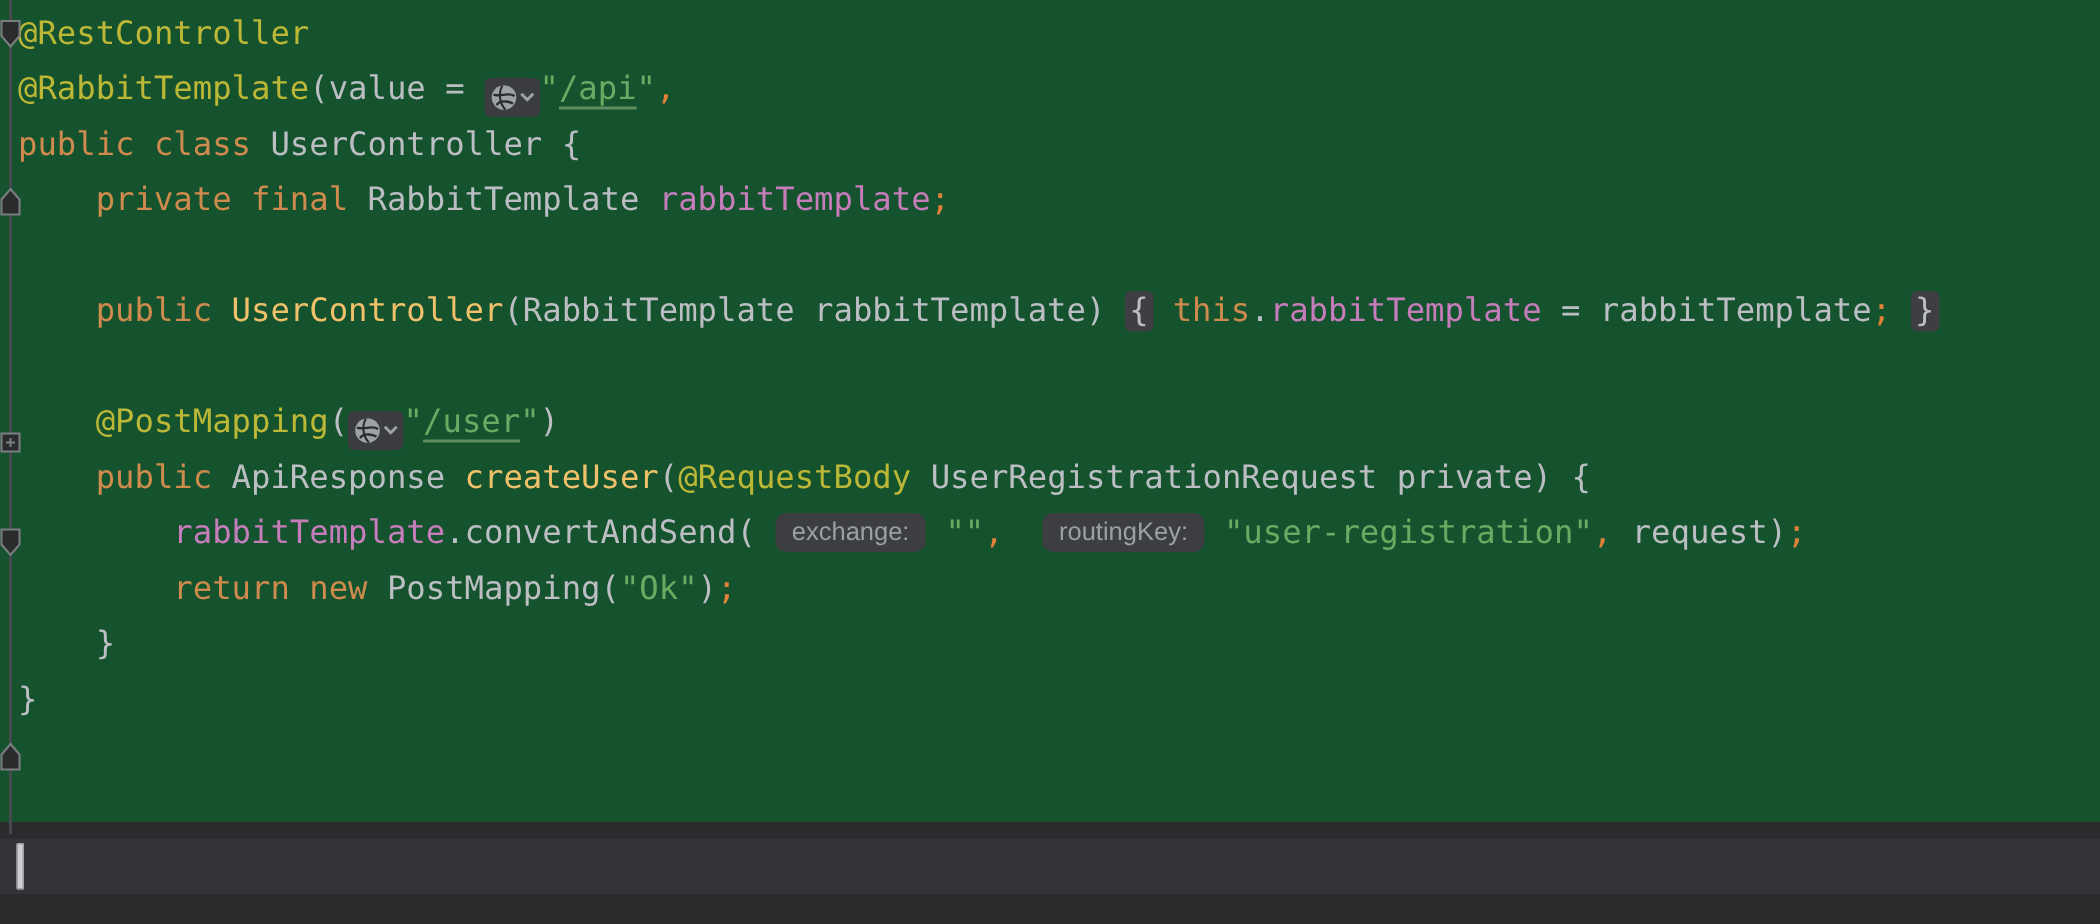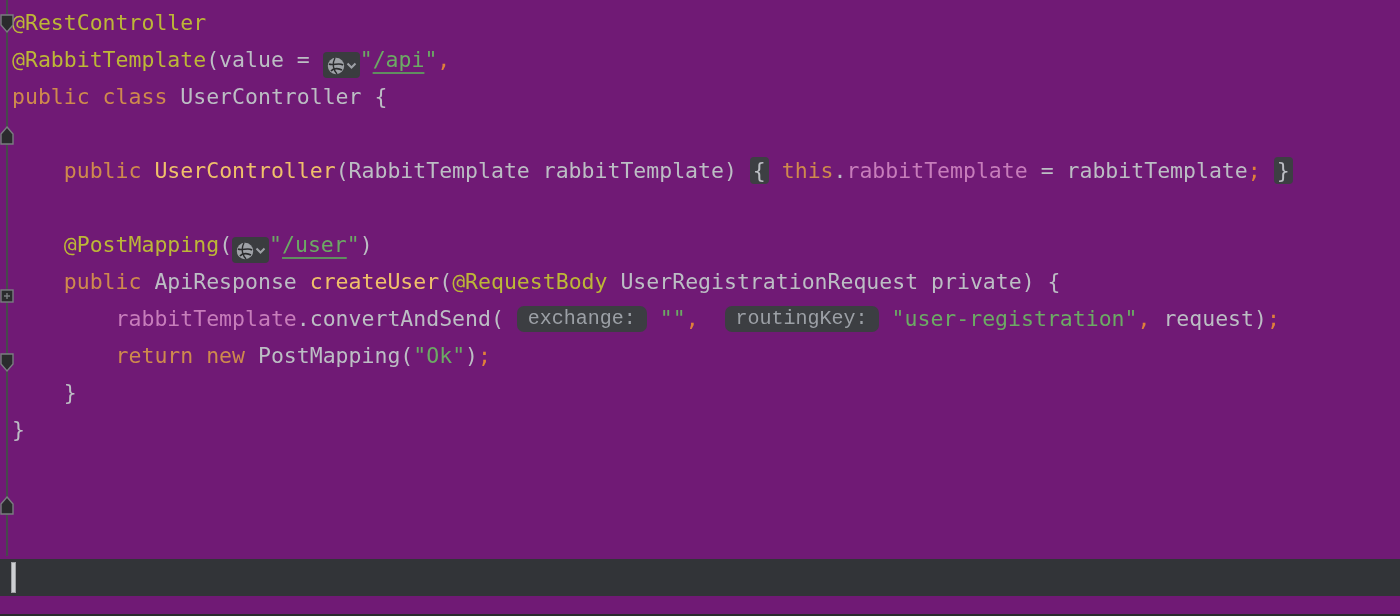"@RestController" .editor { background: #701a75 -> #14532d; height: 614px -> 548px }
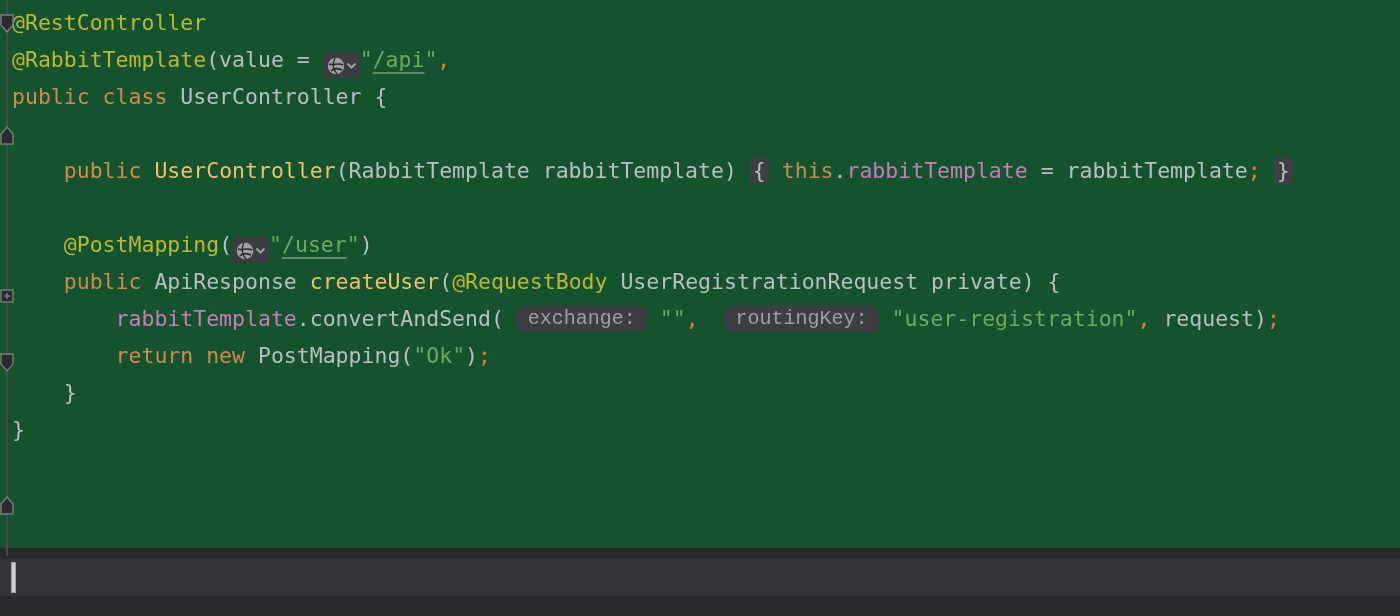"private final RabbitTemplate" div.code-line { html: none -> <div><span> </span><span>private final</span><span> RabbitTemplate </span><span>rabbitTemplate</span><span>;</span></div> }
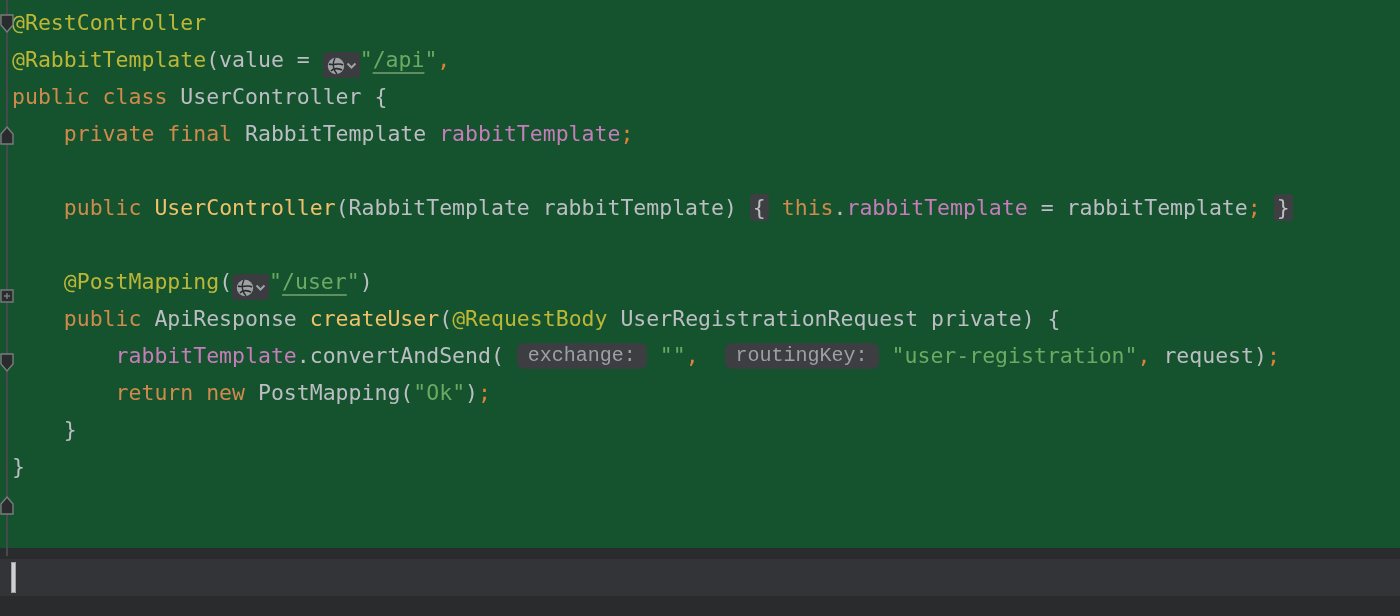"exchange:" .inlay { font-family: Liberation Mono, monospace -> Liberation Sans, sans-serif; font-size: 20px -> 17px }
